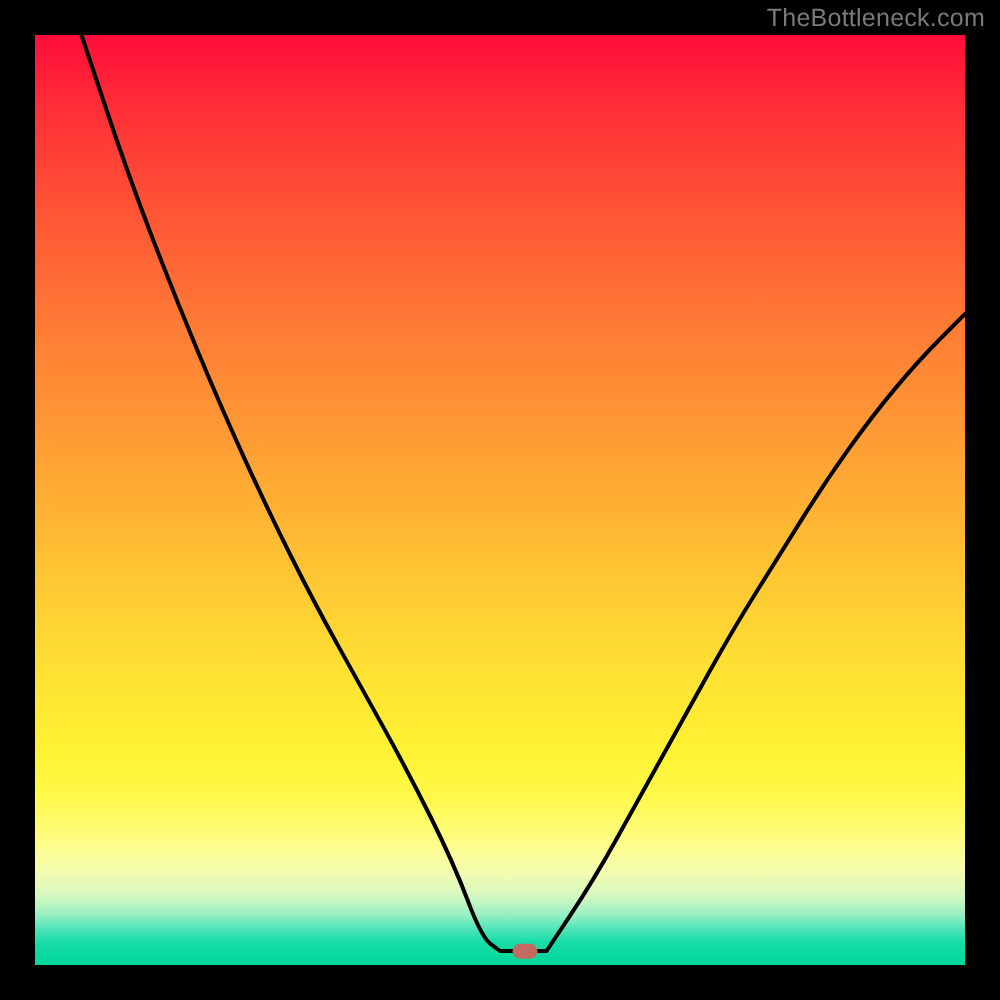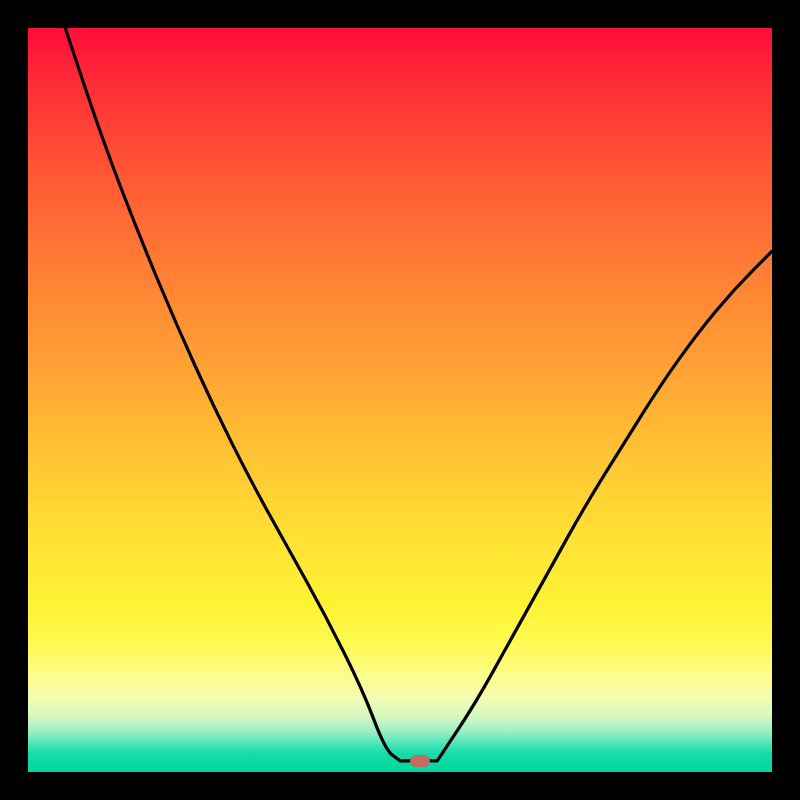"TheBottleneck.com" div.watermark { html: none -> <div>TheBottleneck.com</div> }
